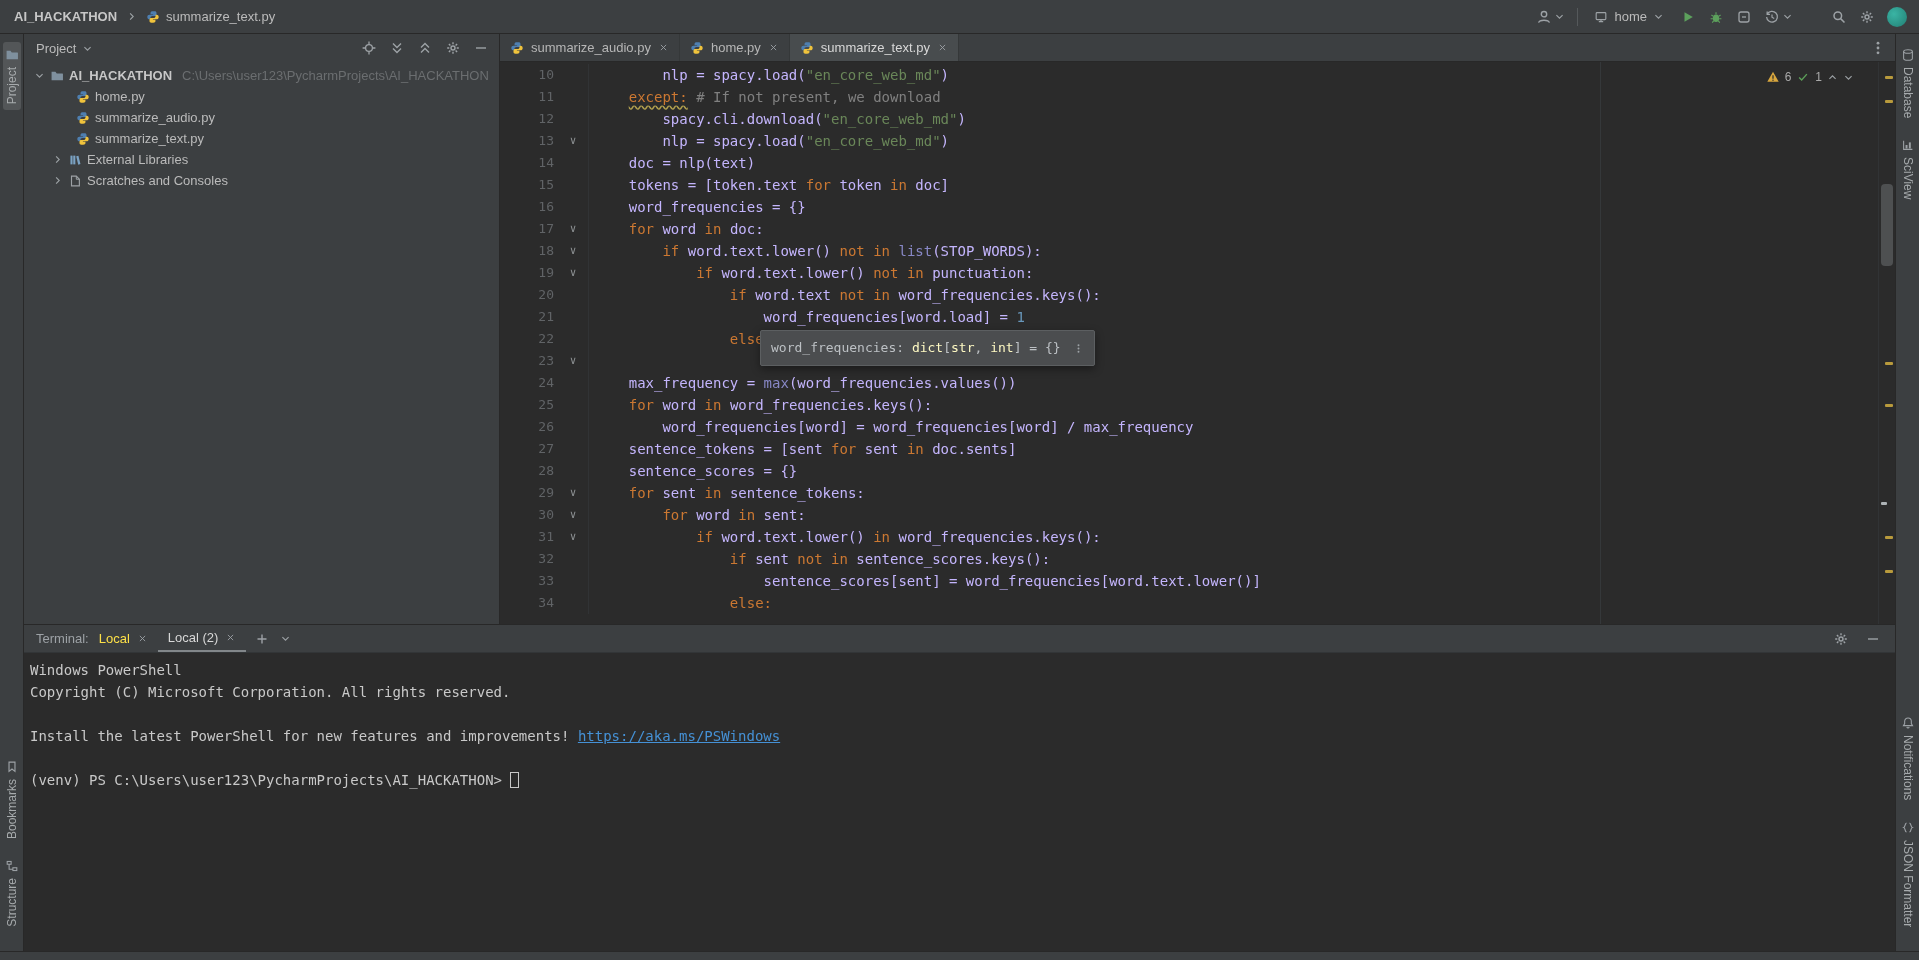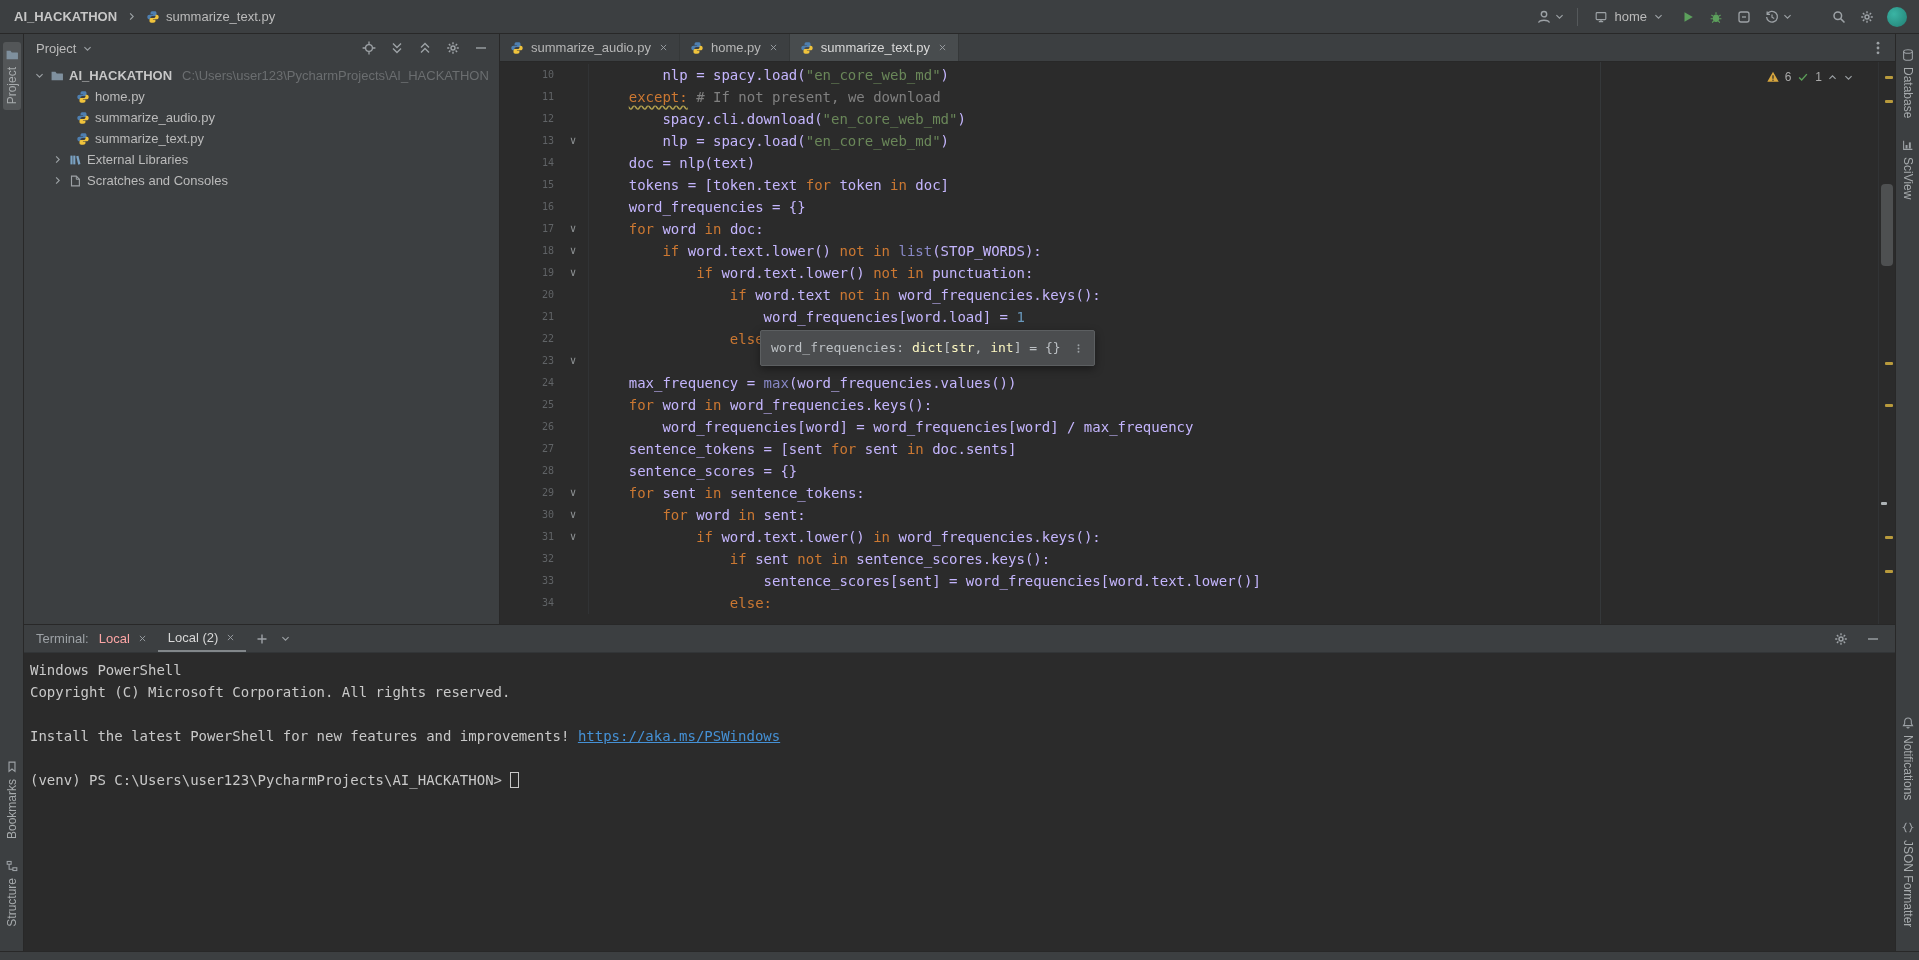"10" .ln { font-size: 10px -> 13px }
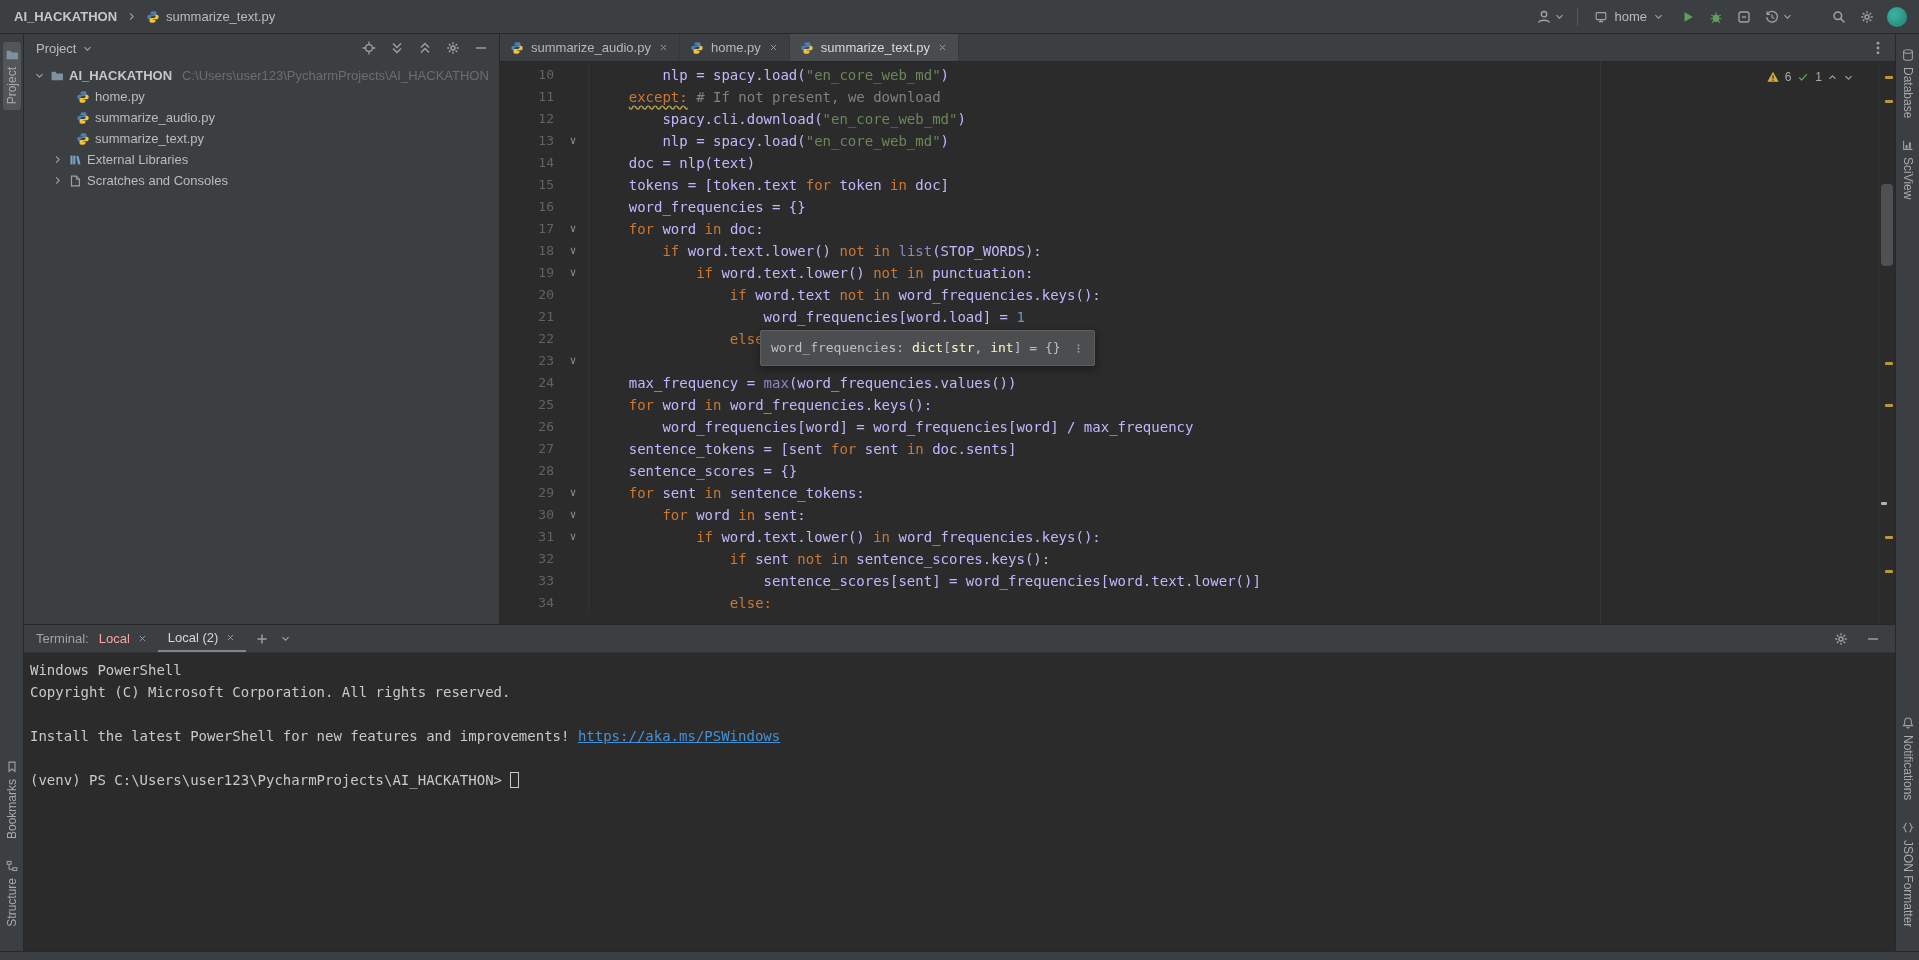"Local" .term-tab { color: #fca5a5 -> #fde047 }
